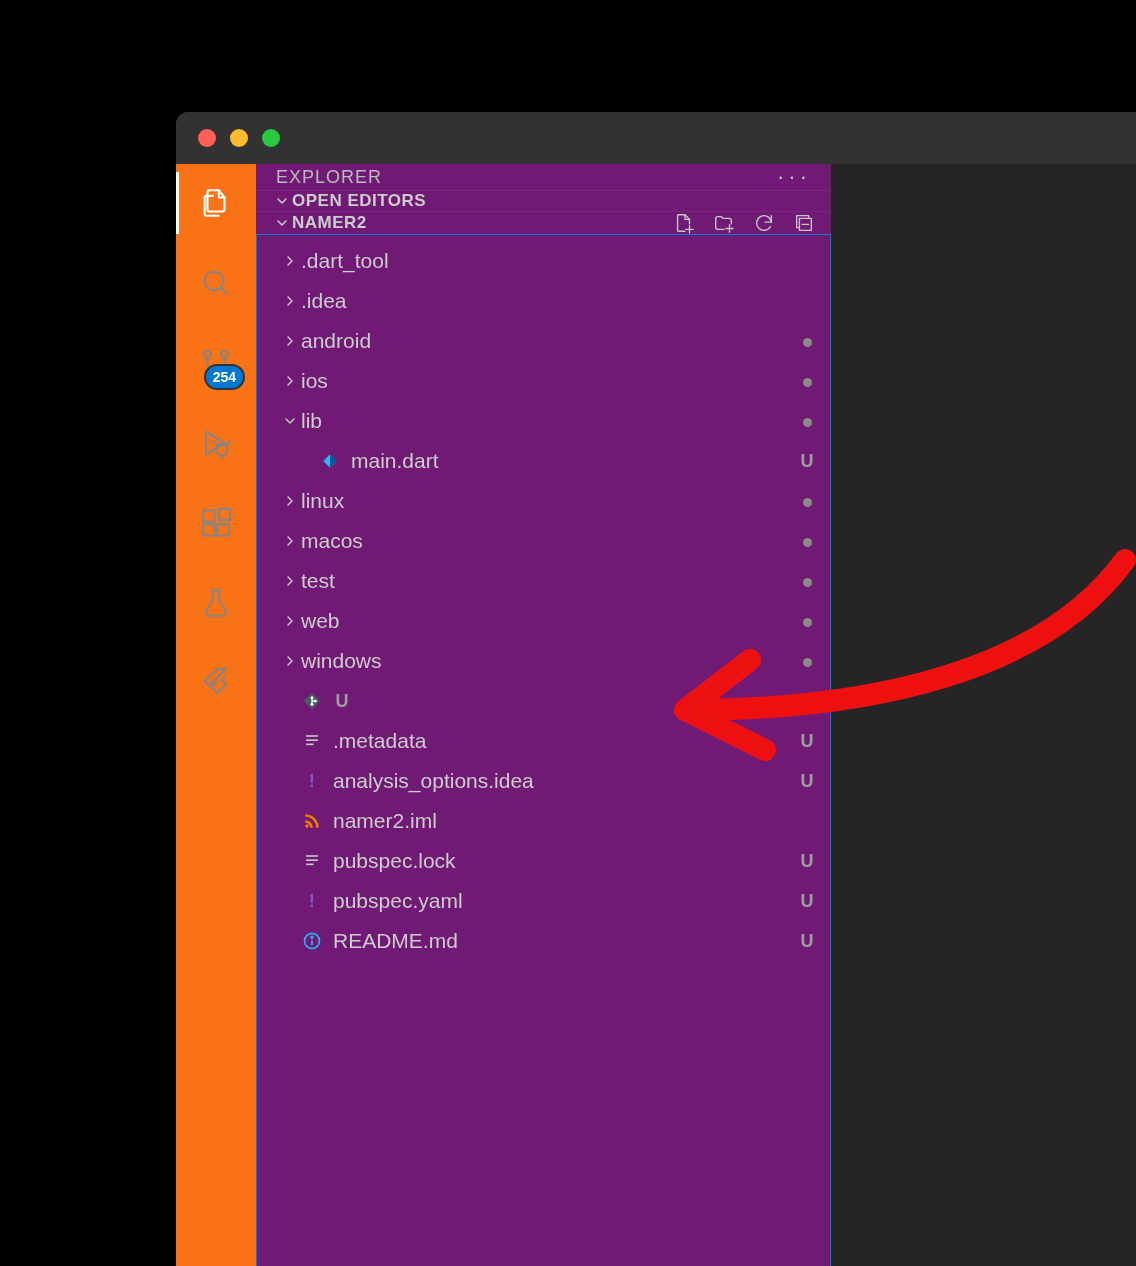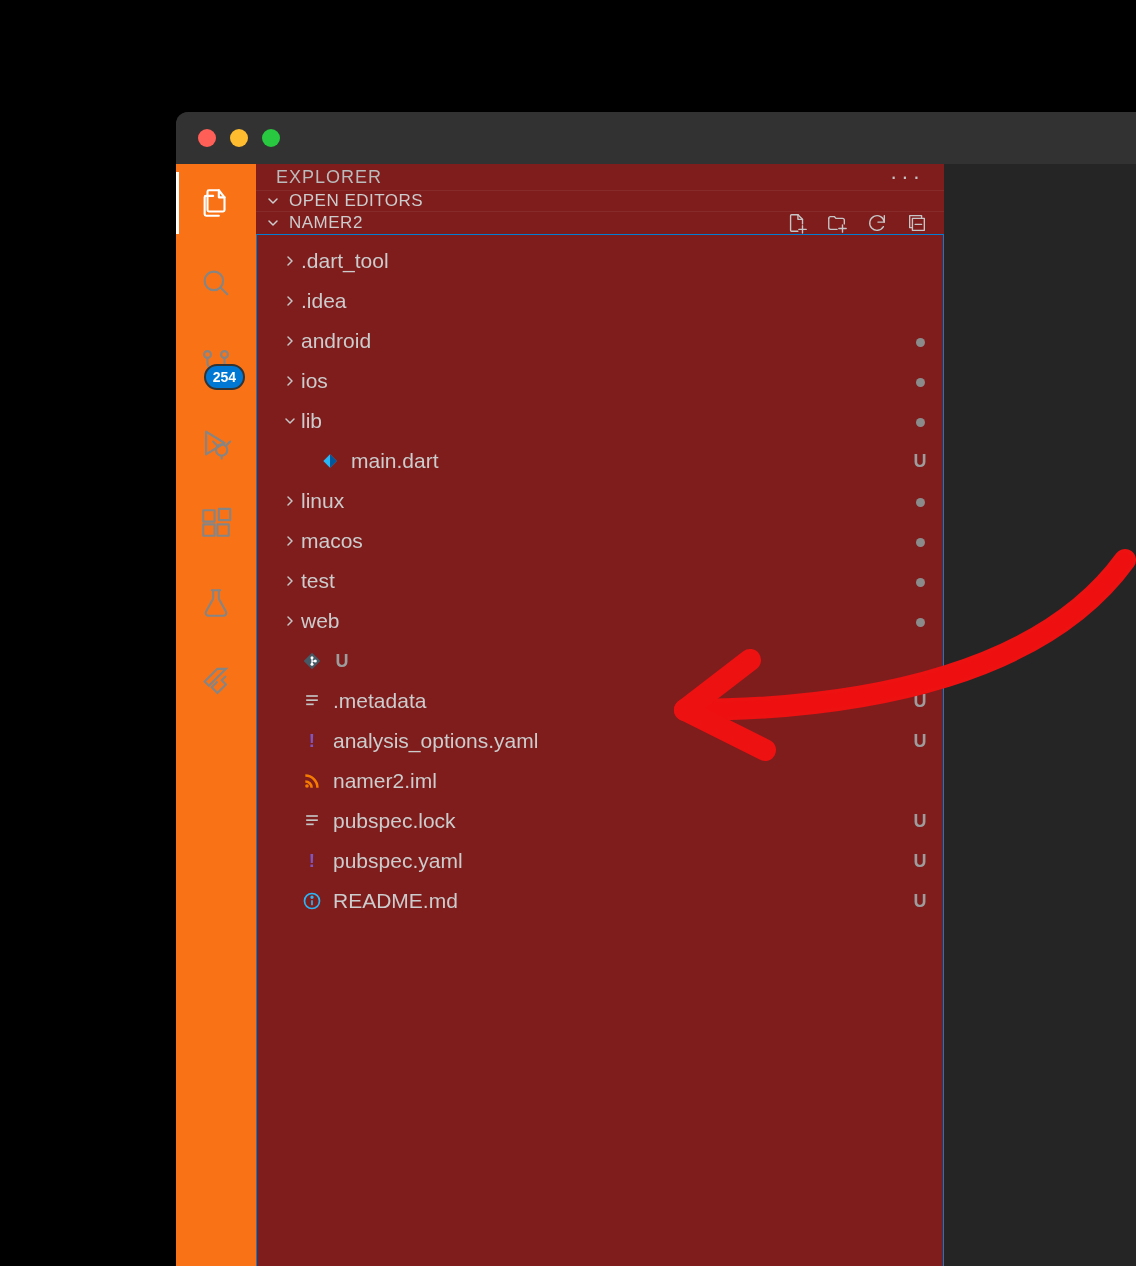"EXPLORER" .sidebar { background: #7f1d1d -> #701a75; width: 688px -> 575px }
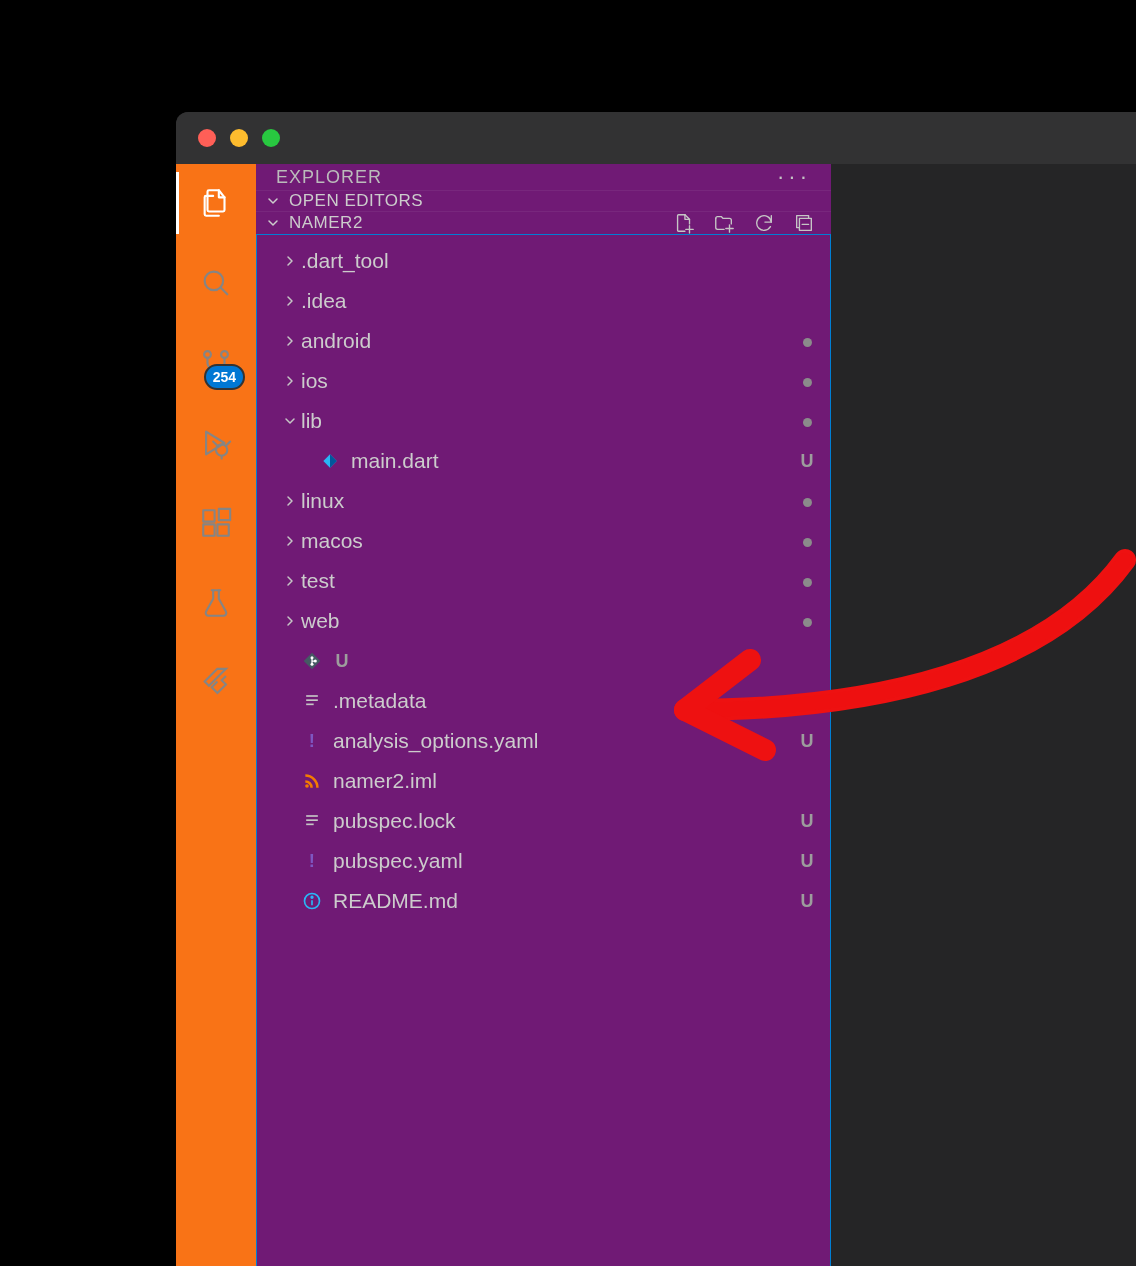"OPEN EDITORS" .section-header { font-weight: 400 -> 700; gap: 6px -> none; padding-left: 7px -> 16px }
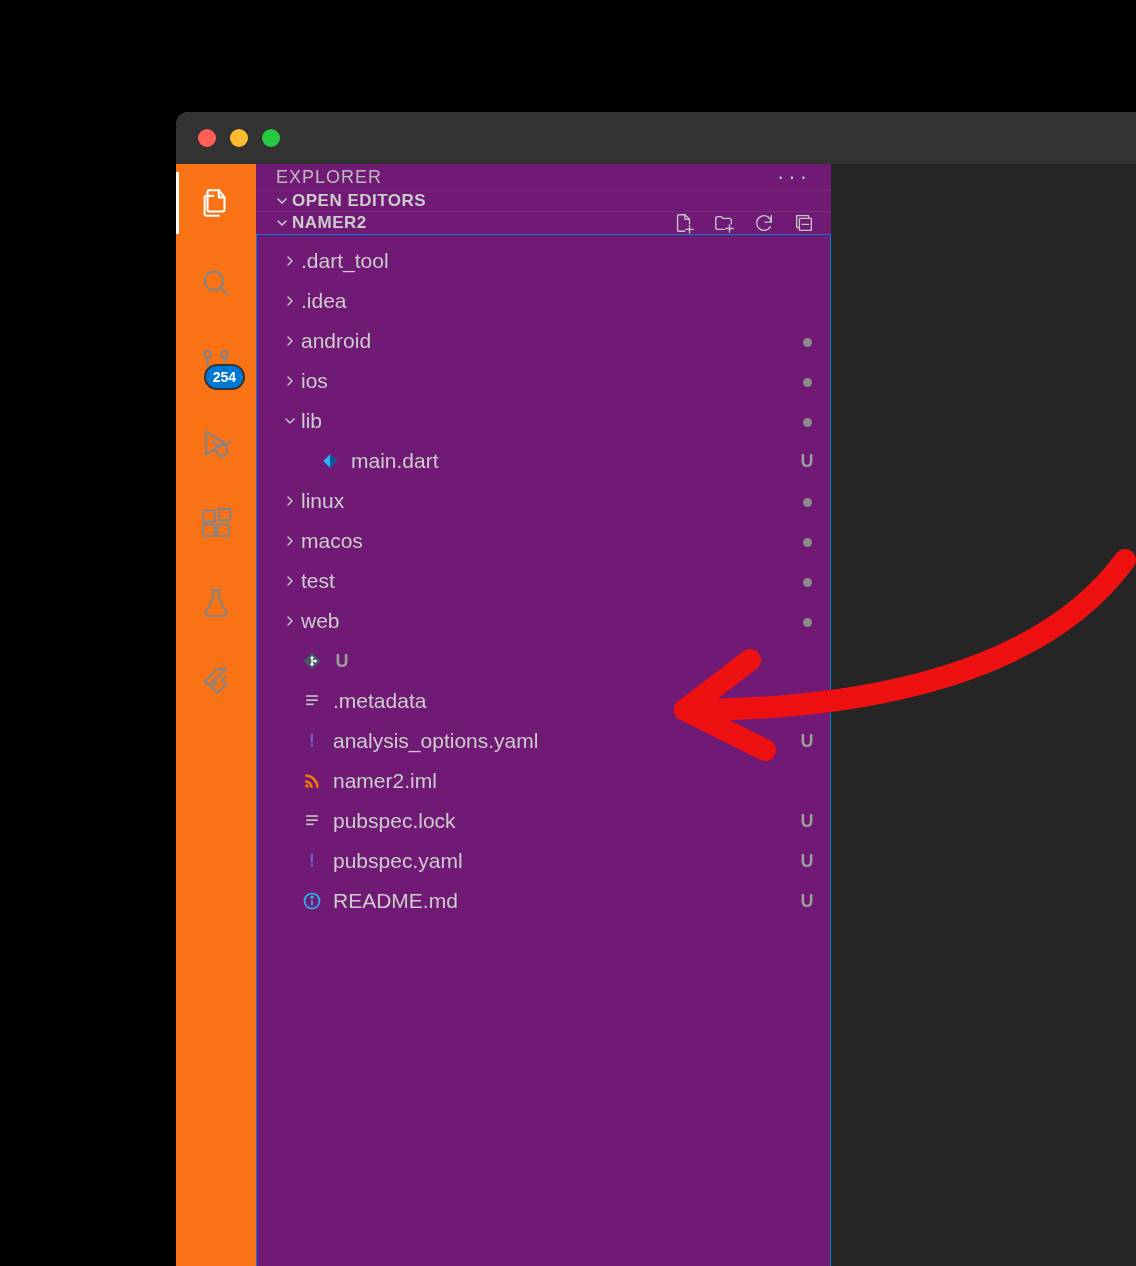"windows" div.row { html: none -> <div> <span> <svg> <polyline></polyline> </svg> </span> <span>windows</span> <span><span></span></span> </div> }
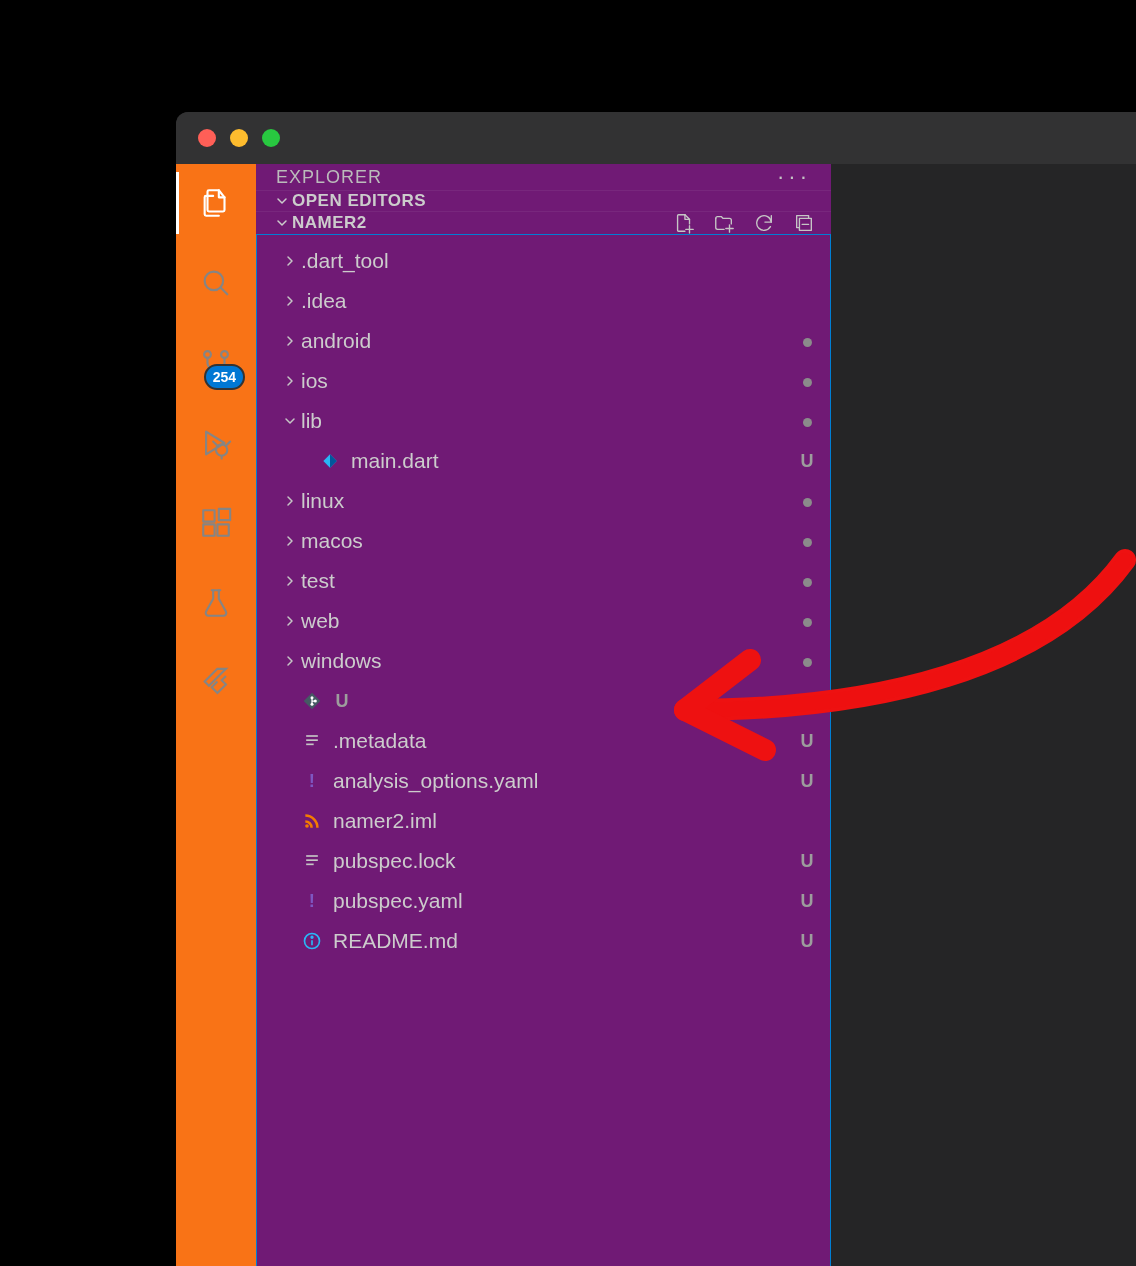"analysis_options.yaml" span.label { text: options.yaml -> options.idea }
